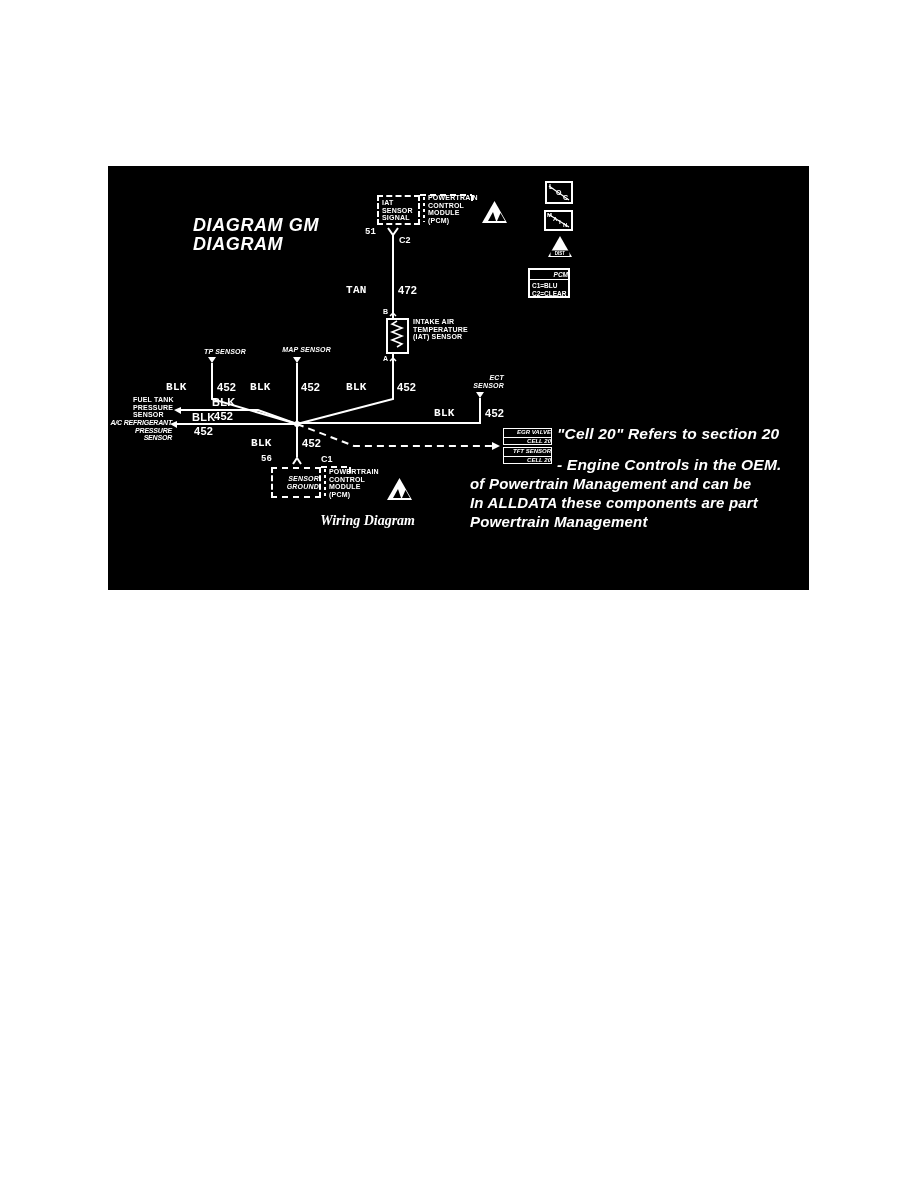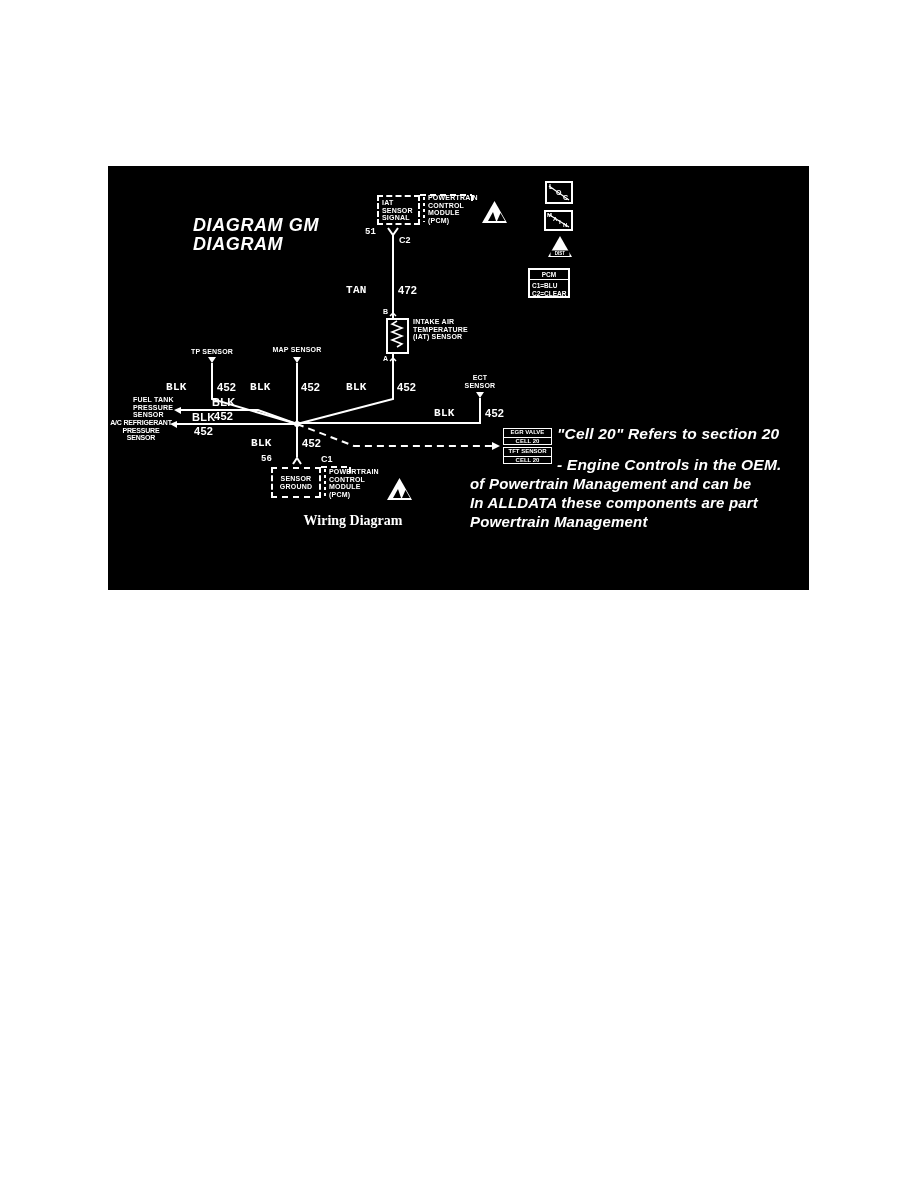"Wiring Diagram" .ctr { font-style: none -> italic; text-align: center -> right }
